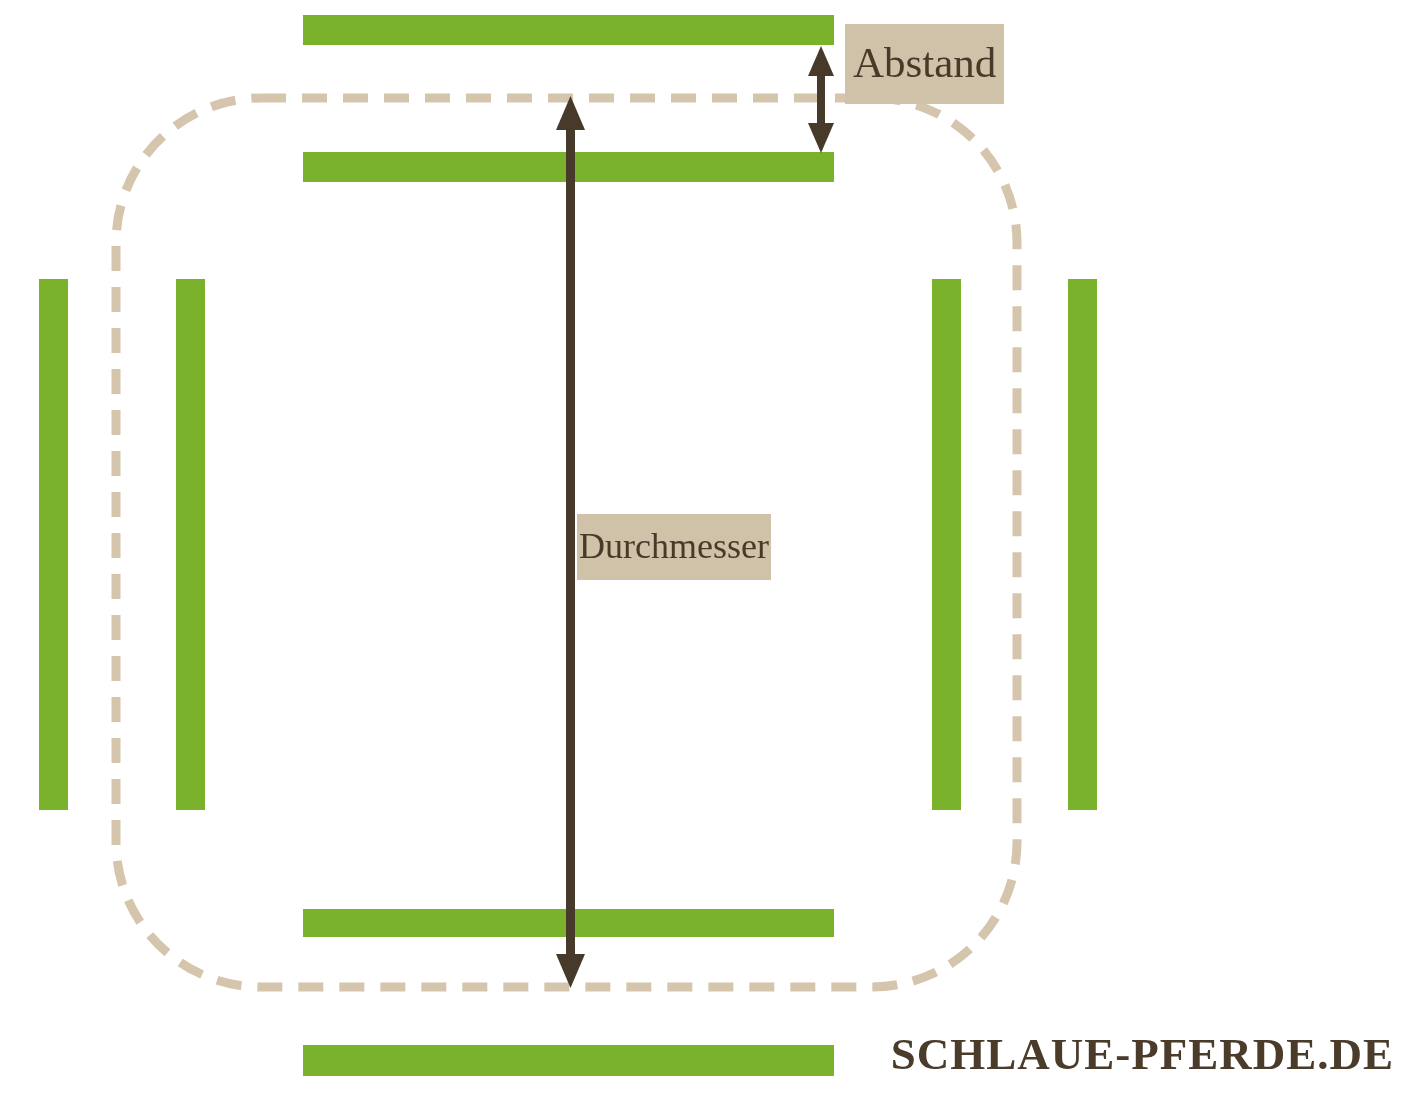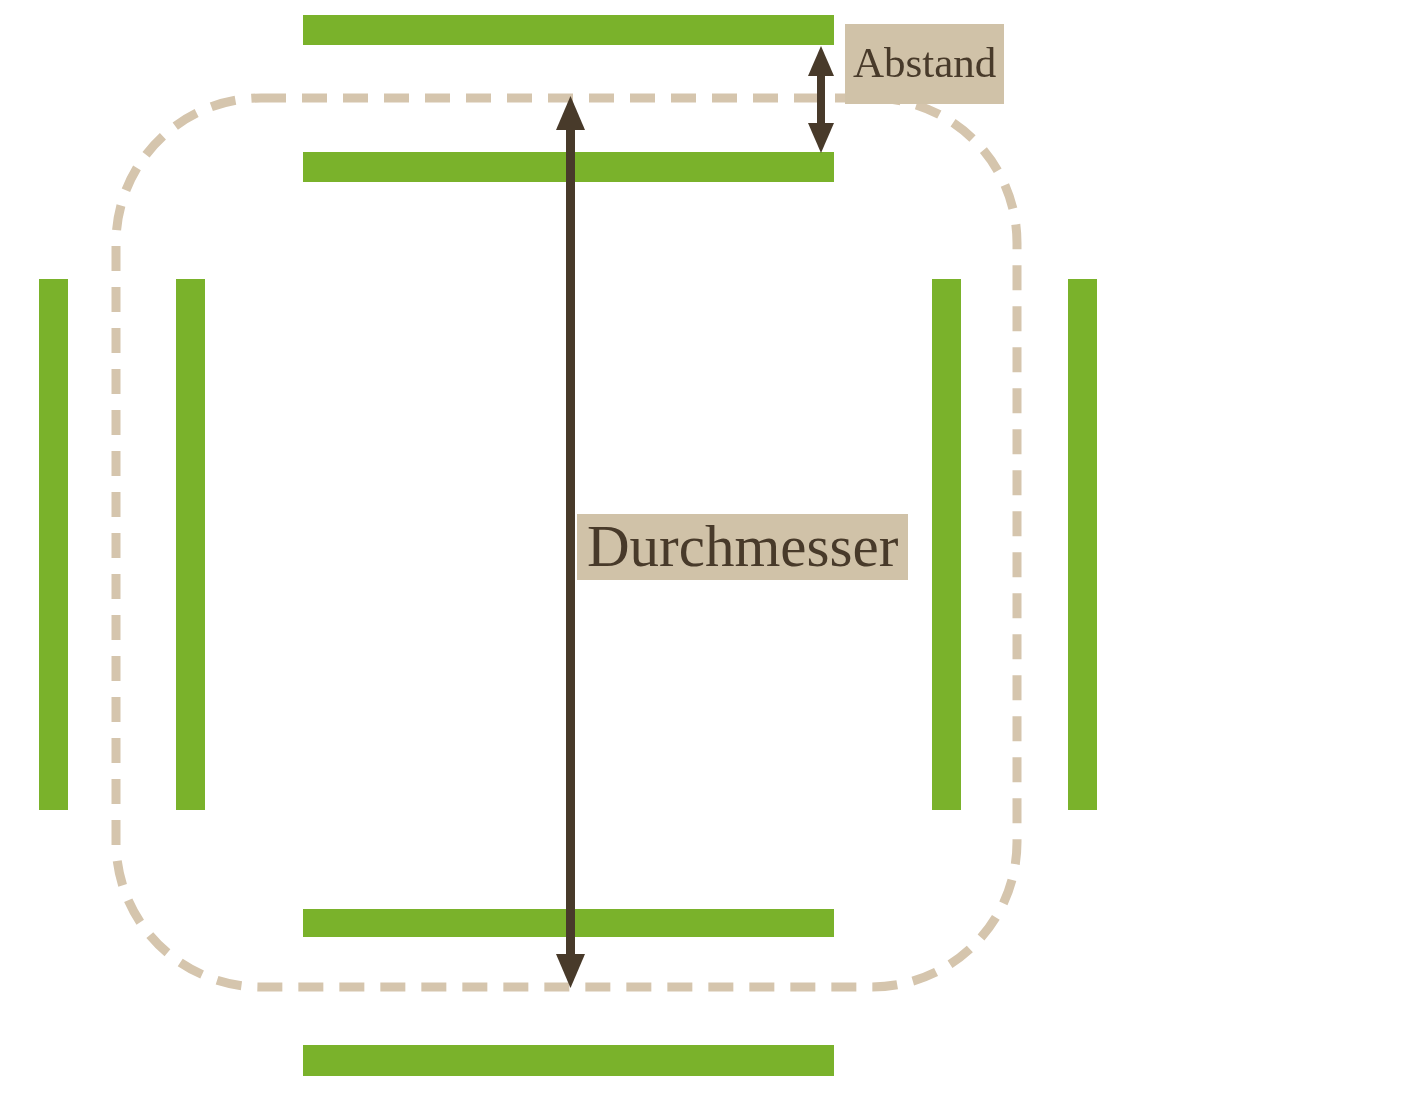"Durchmesser" #label-durchmesser { font-size: 59px -> 36px; padding: 0 10px -> 0 2px }
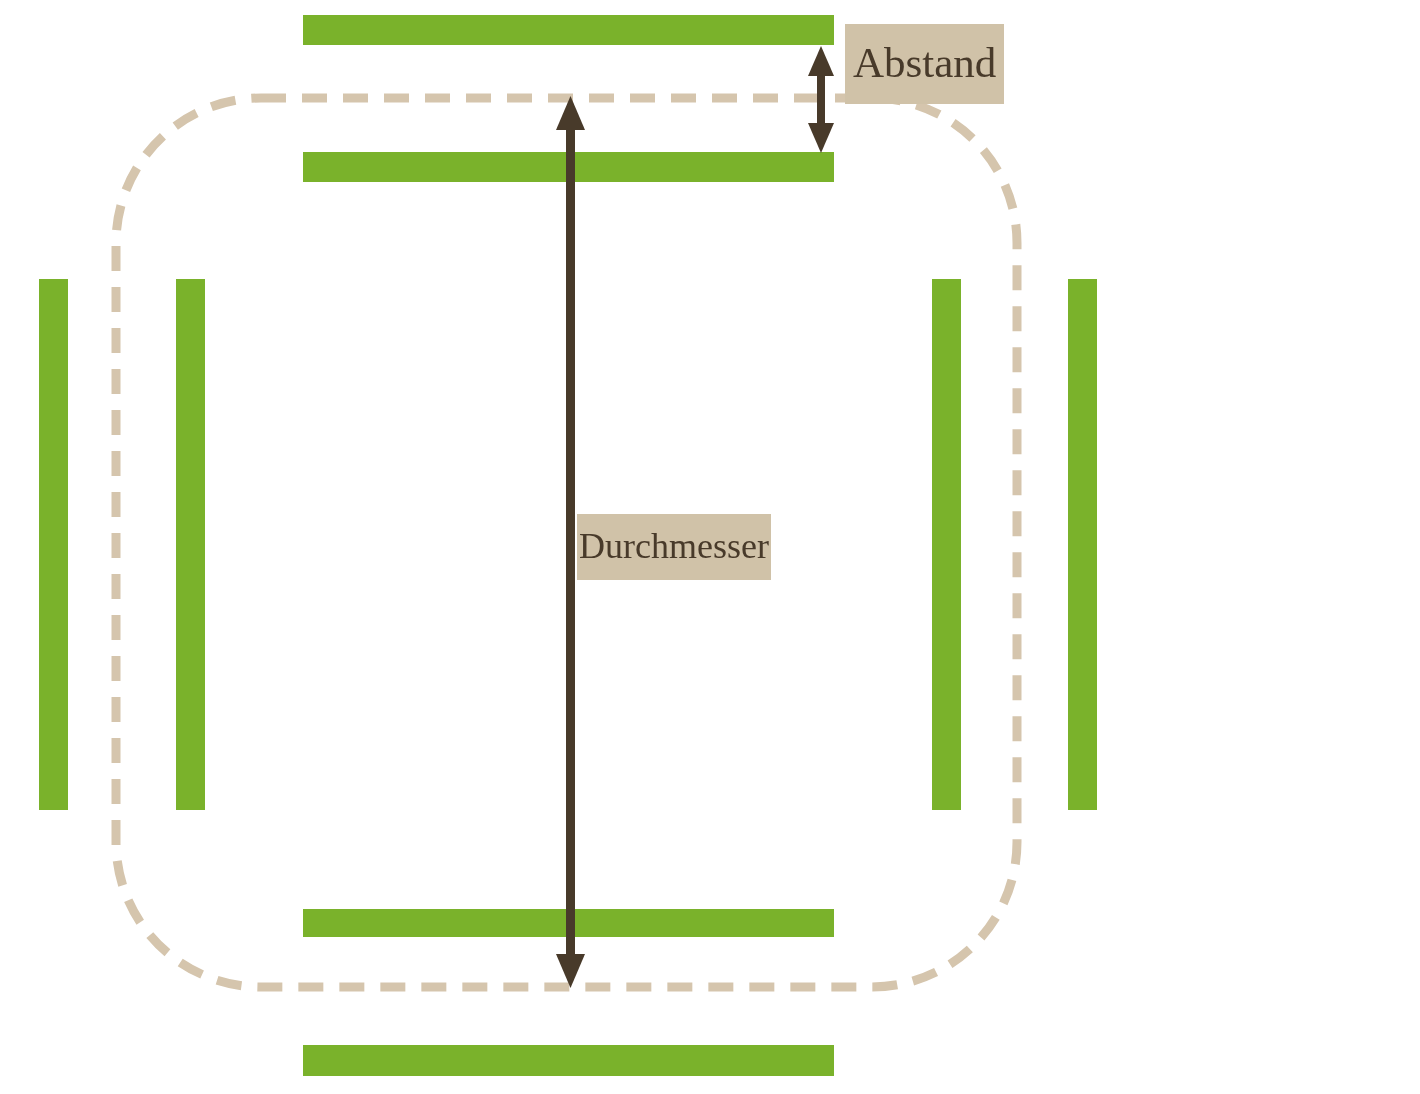"SCHLAUE-PFERDE.DE" div.watermark { html: none -> <div>SCHLAUE-PFERDE.DE</div> }
